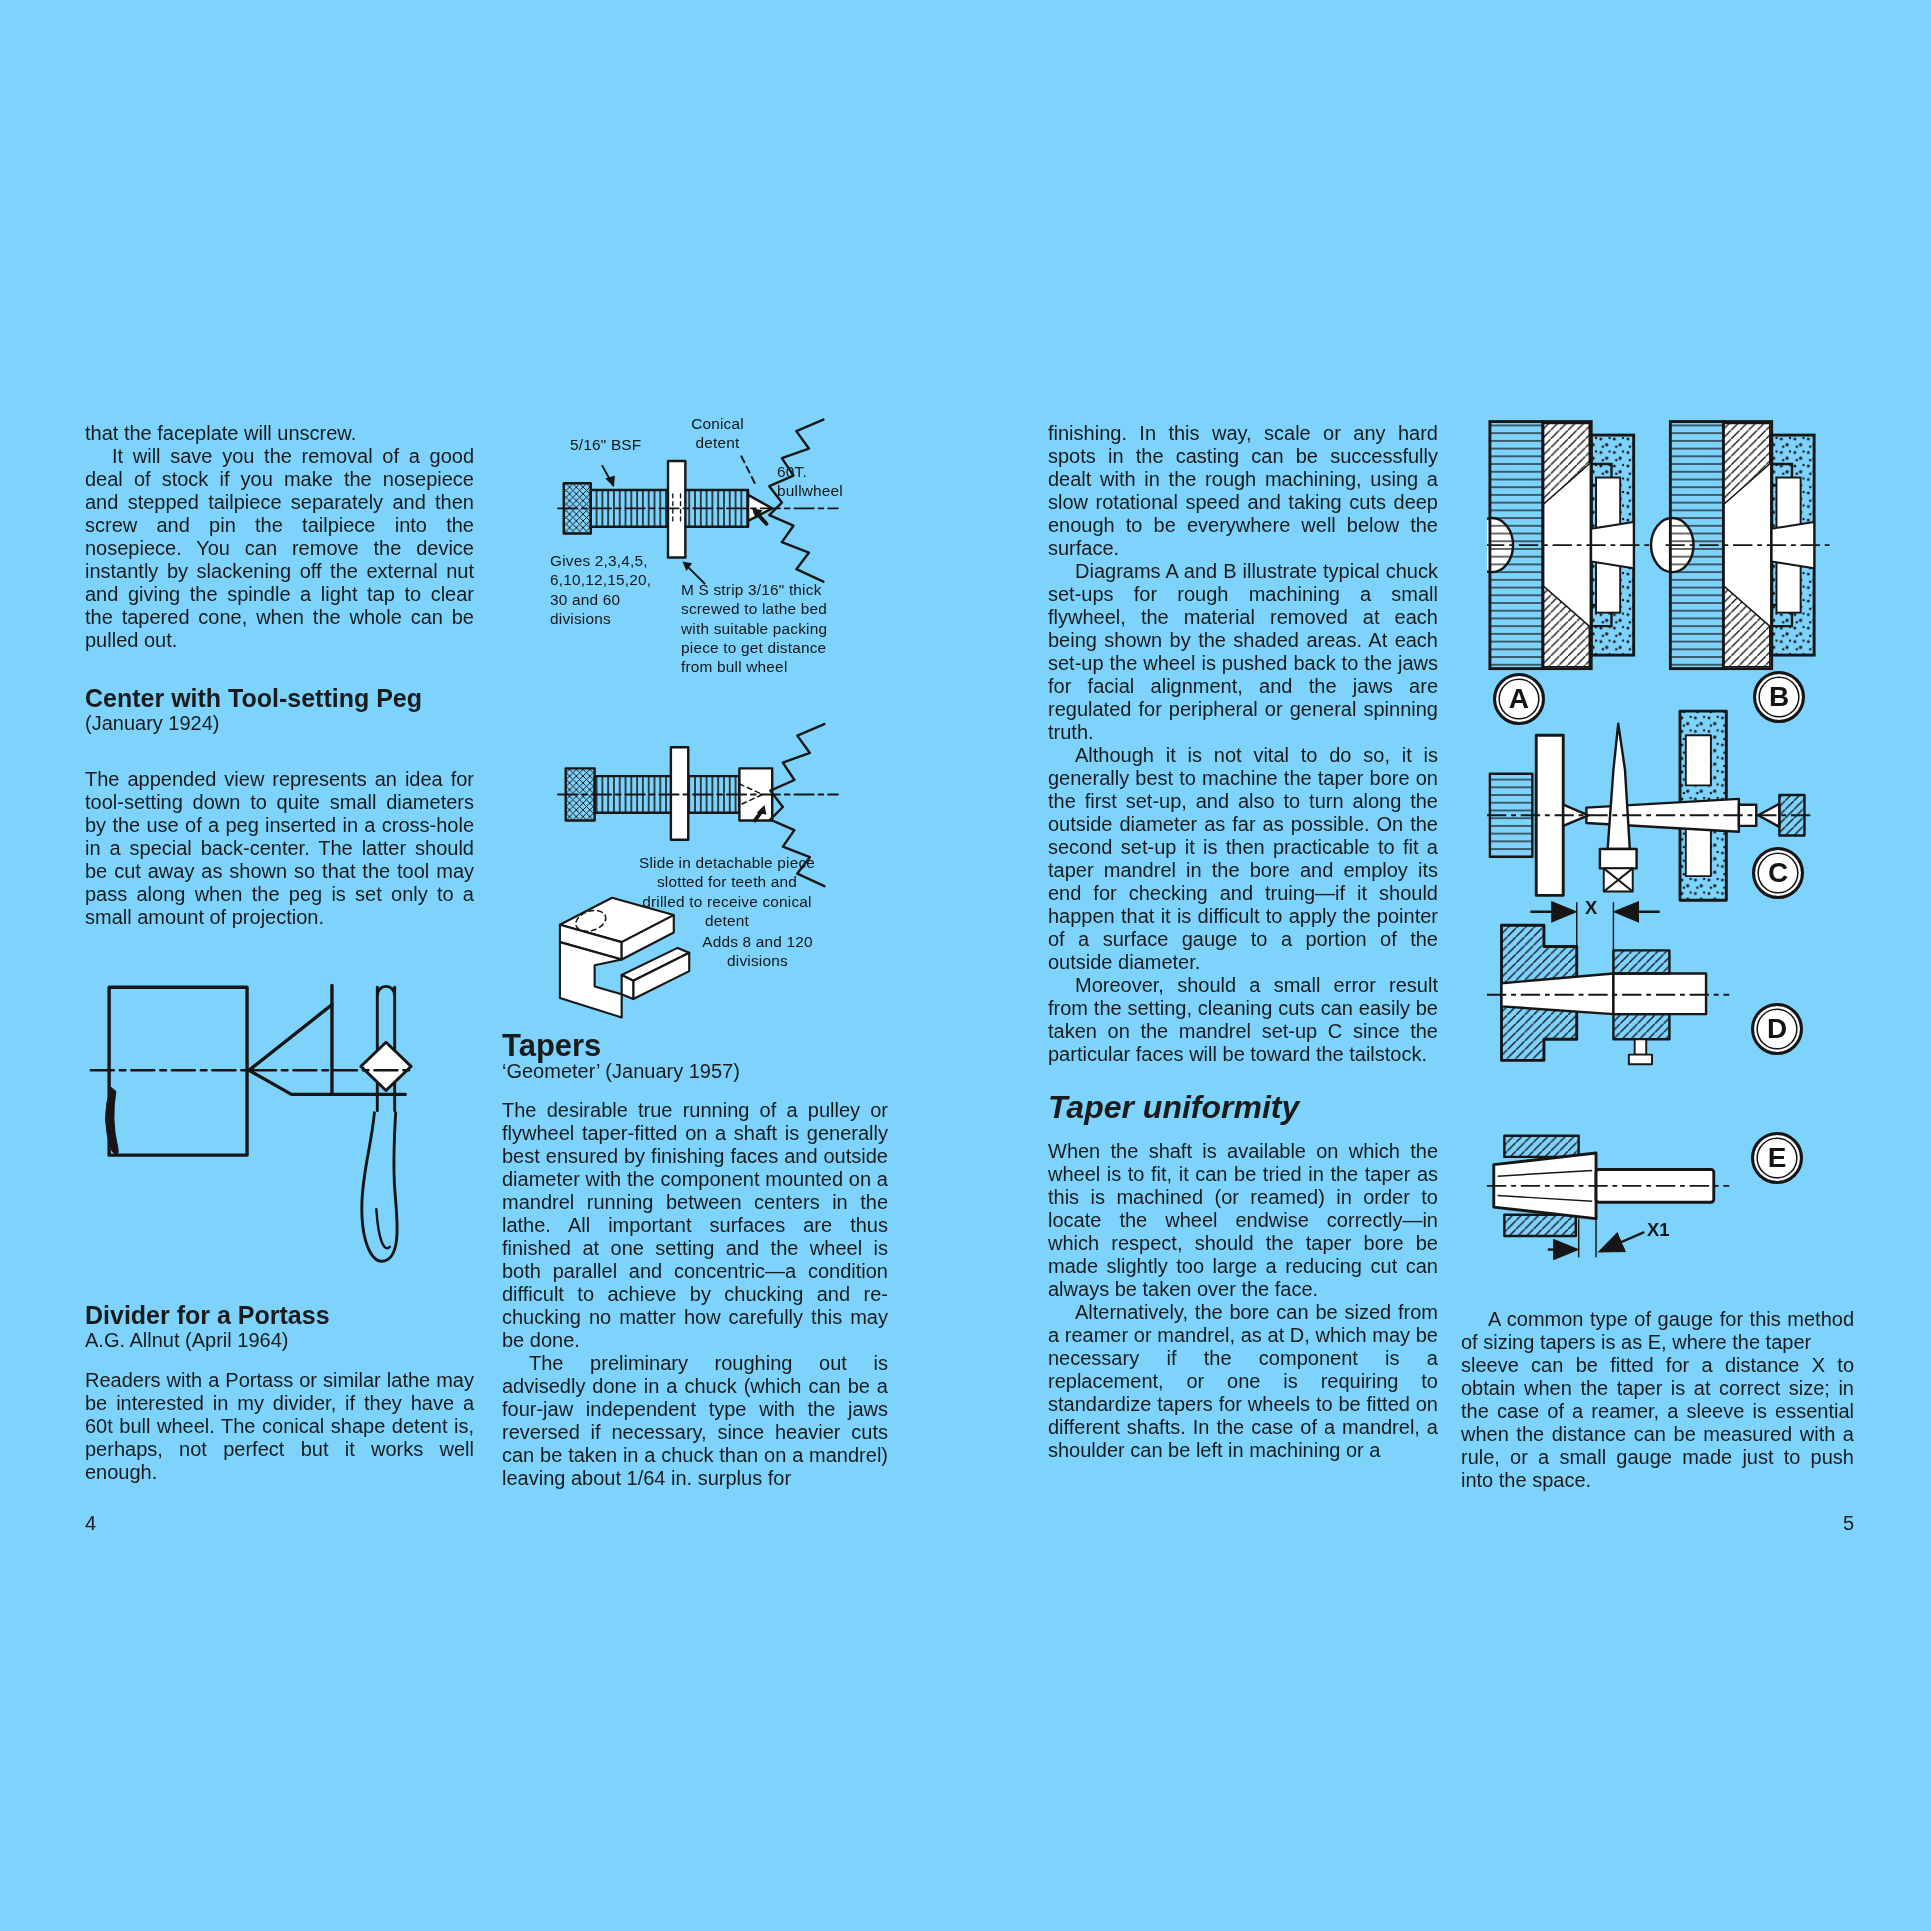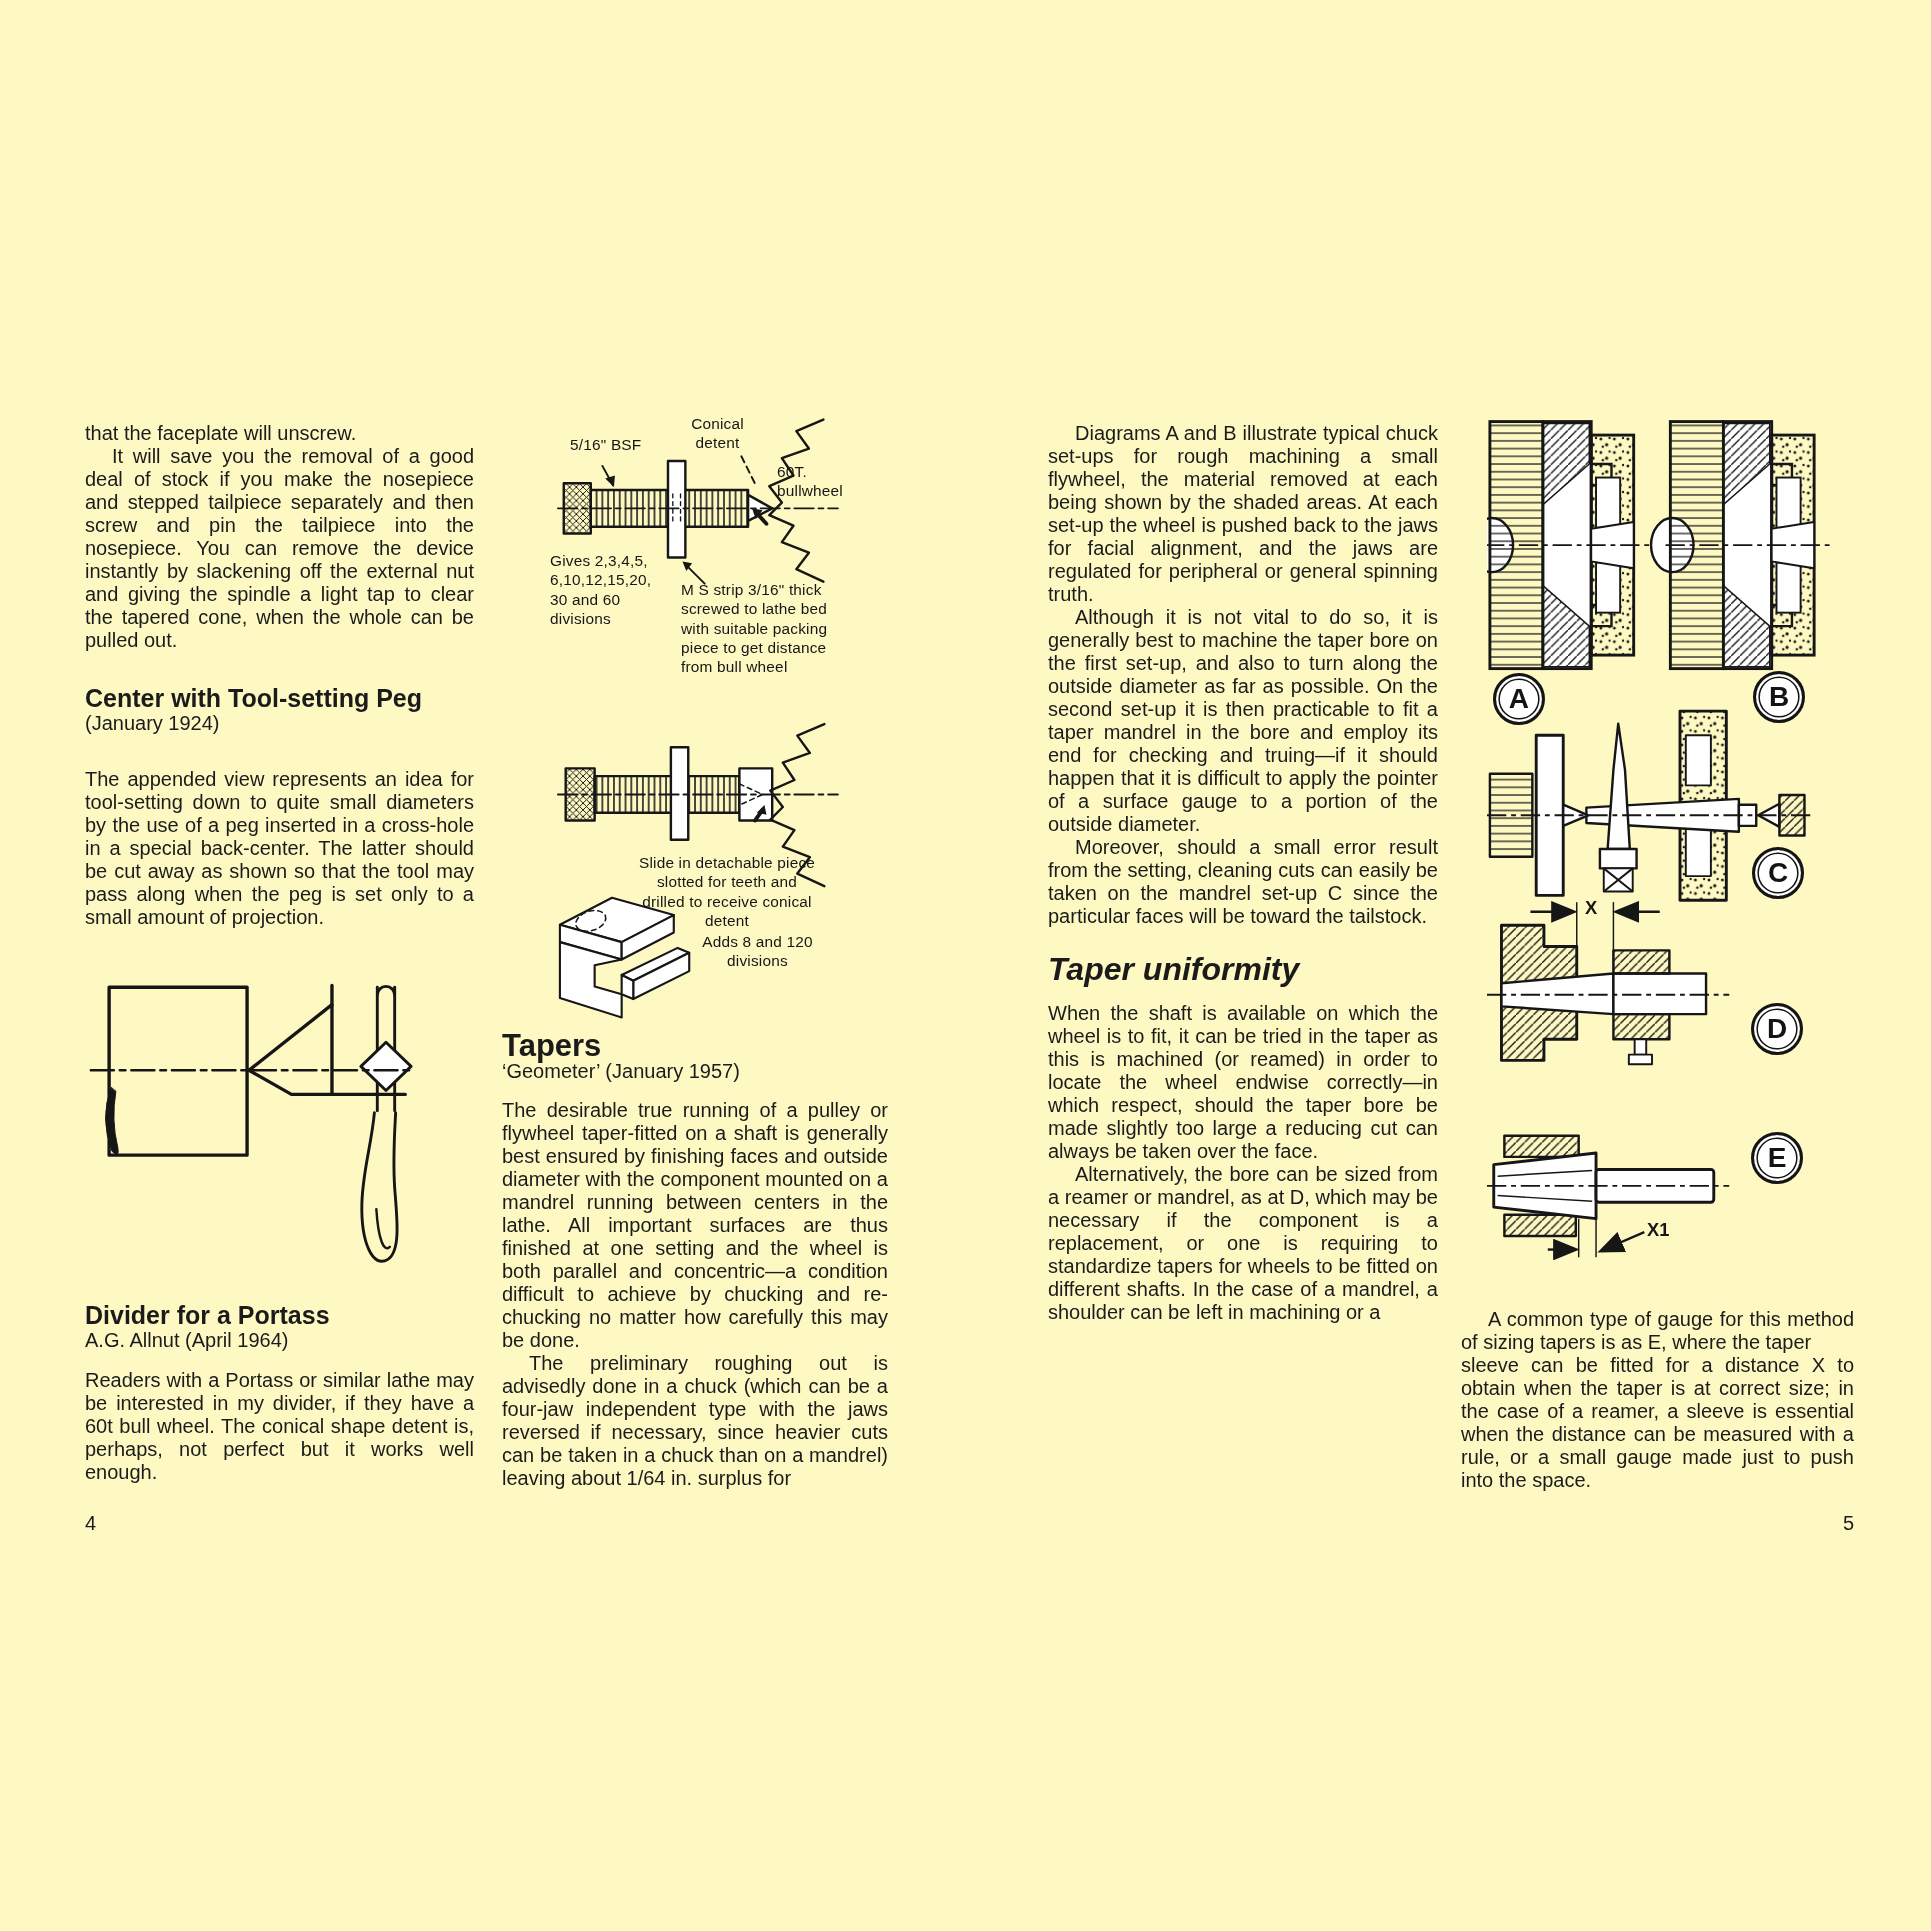"that the faceplate will unscrew." .spread { background: #fef9c3 -> #7dd3fc }
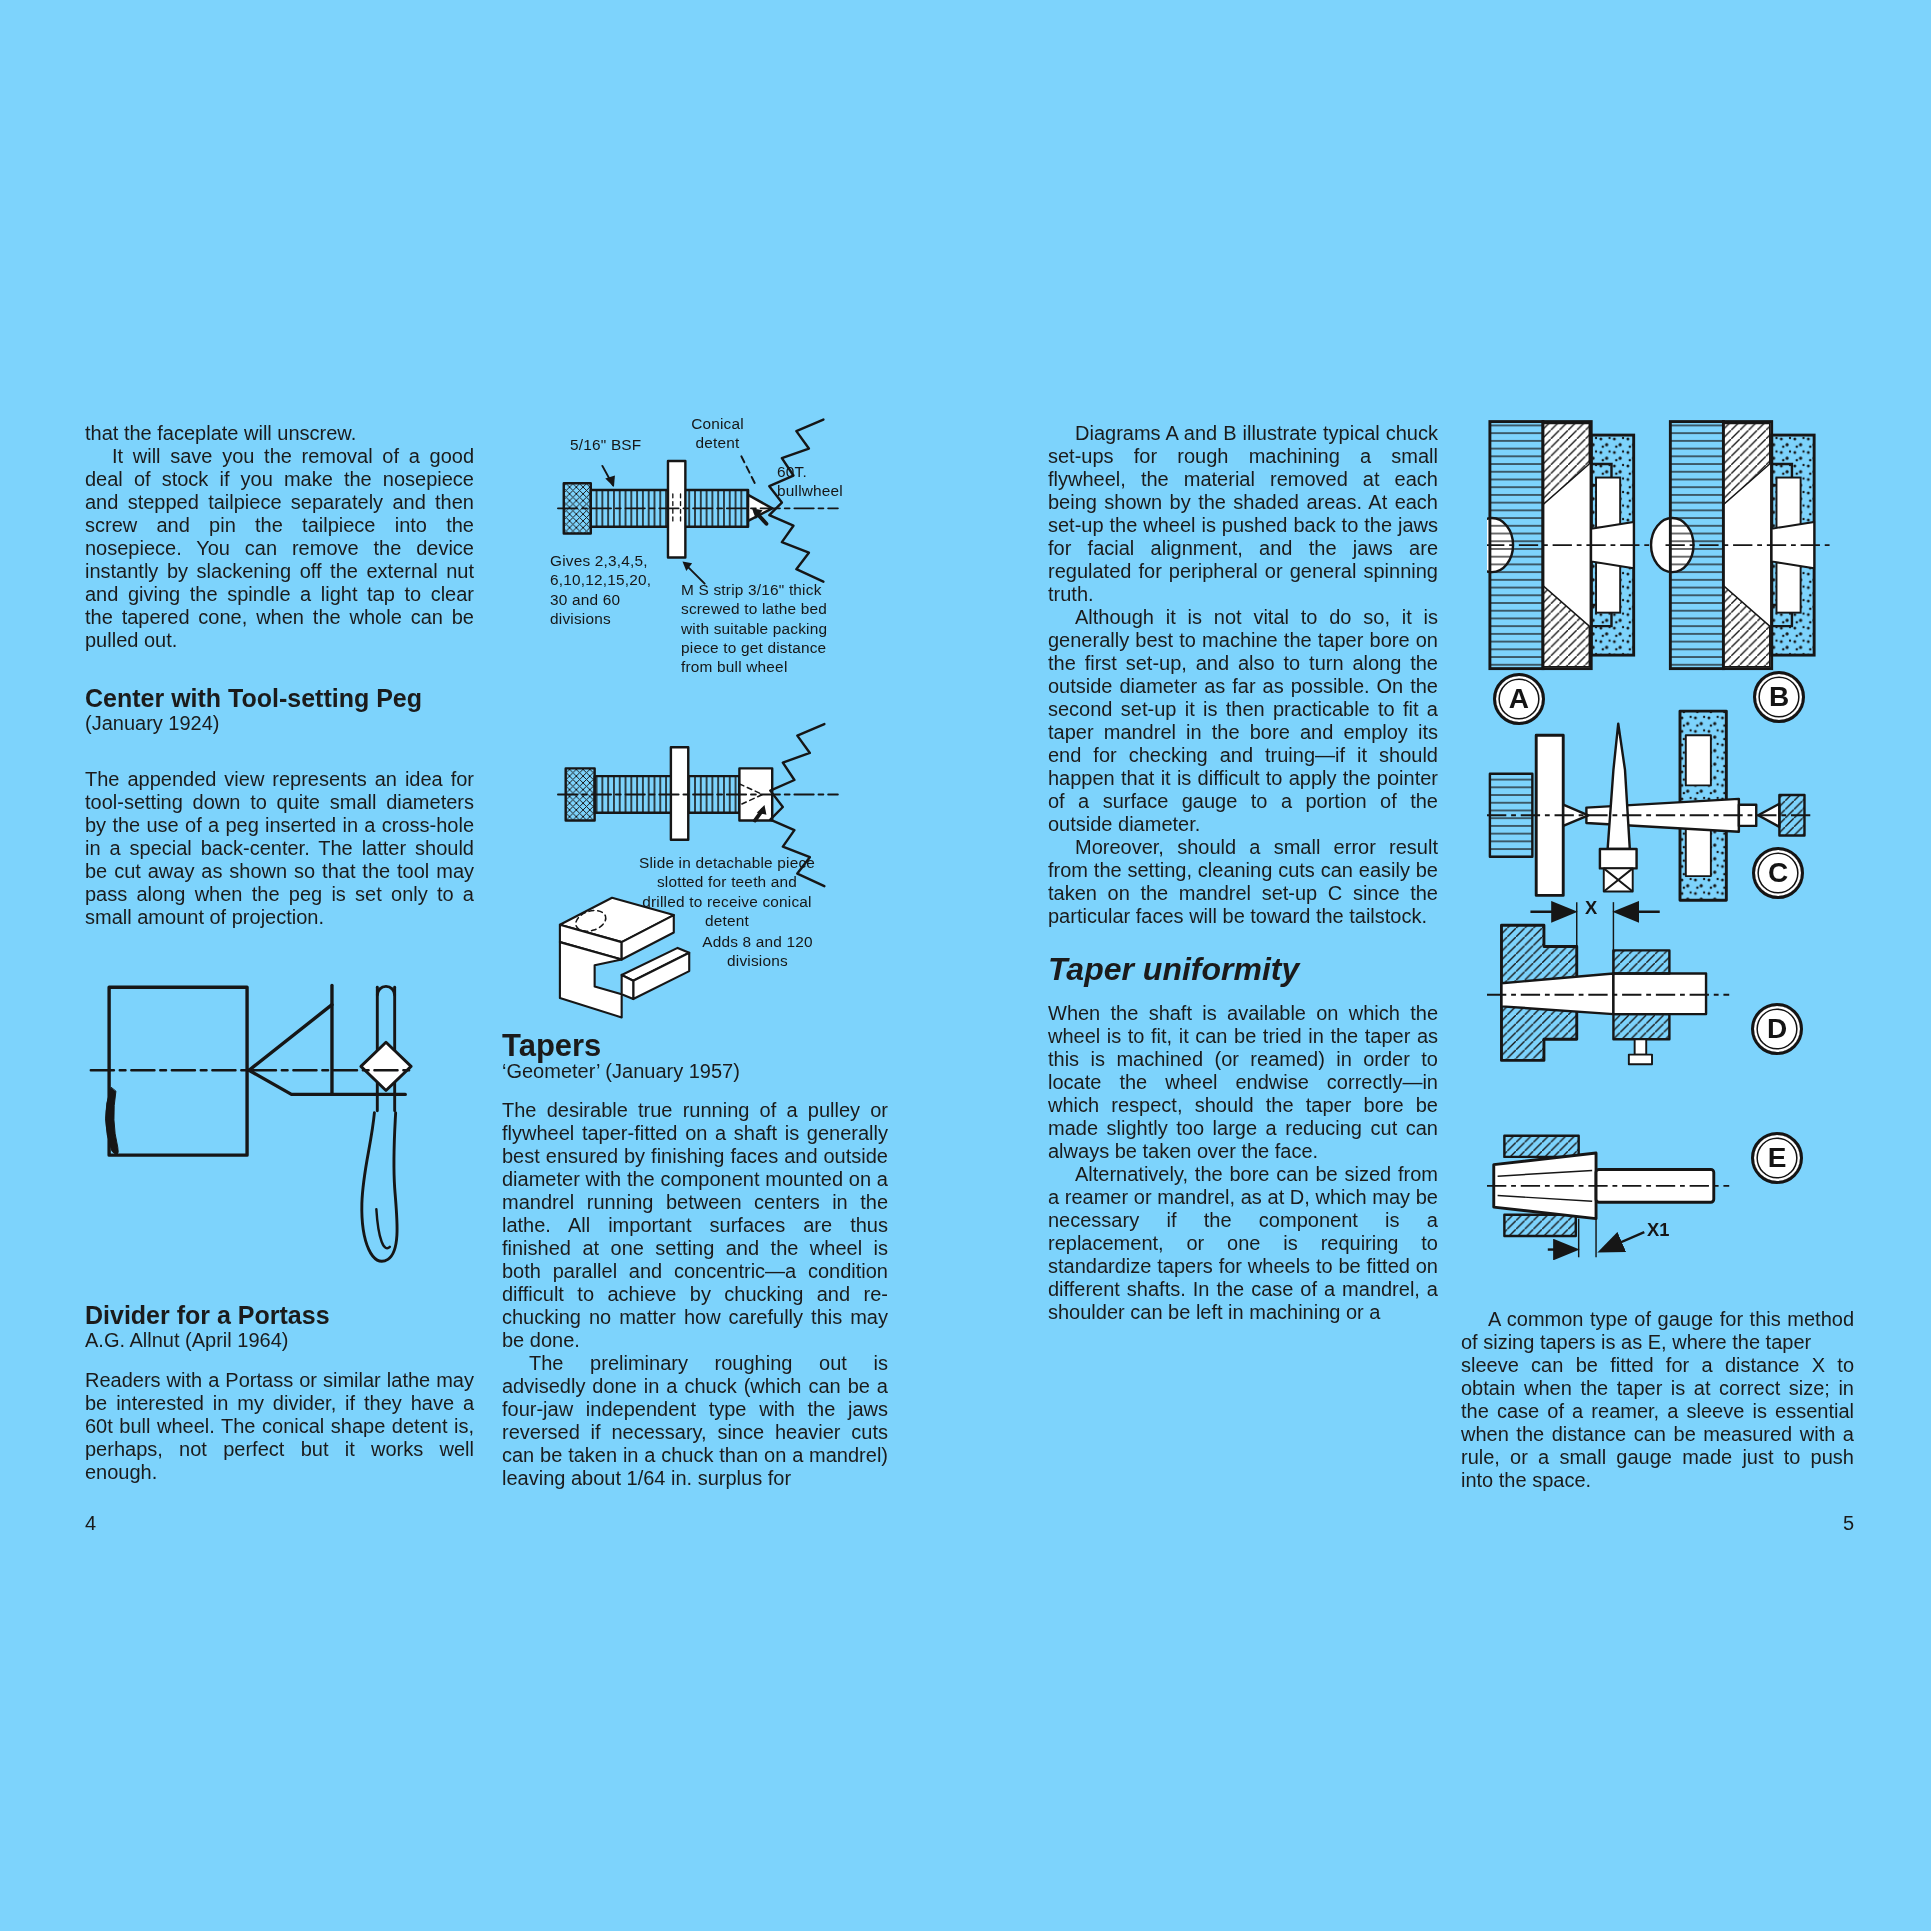"finishing. In this way, scale" p.body { html: none -> <p>finishing. In this way, scale or any hard spots in the casting can be successfully dealt with in the rough machining, using a slow rotational speed and taking cuts deep enough to be everywhere well below the surface.</p> }
